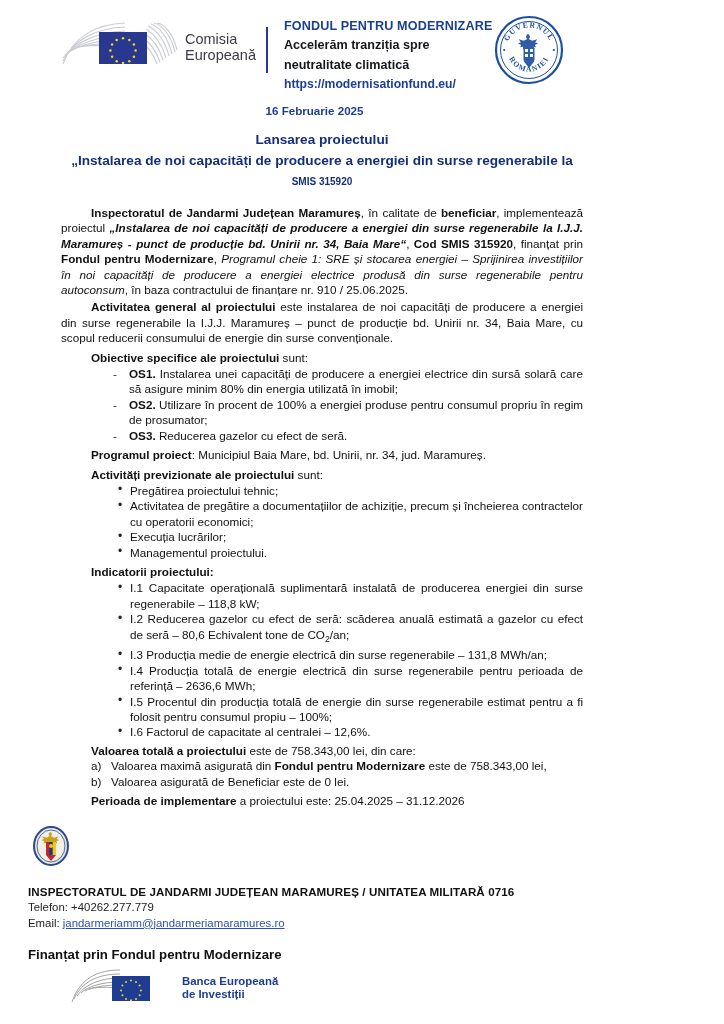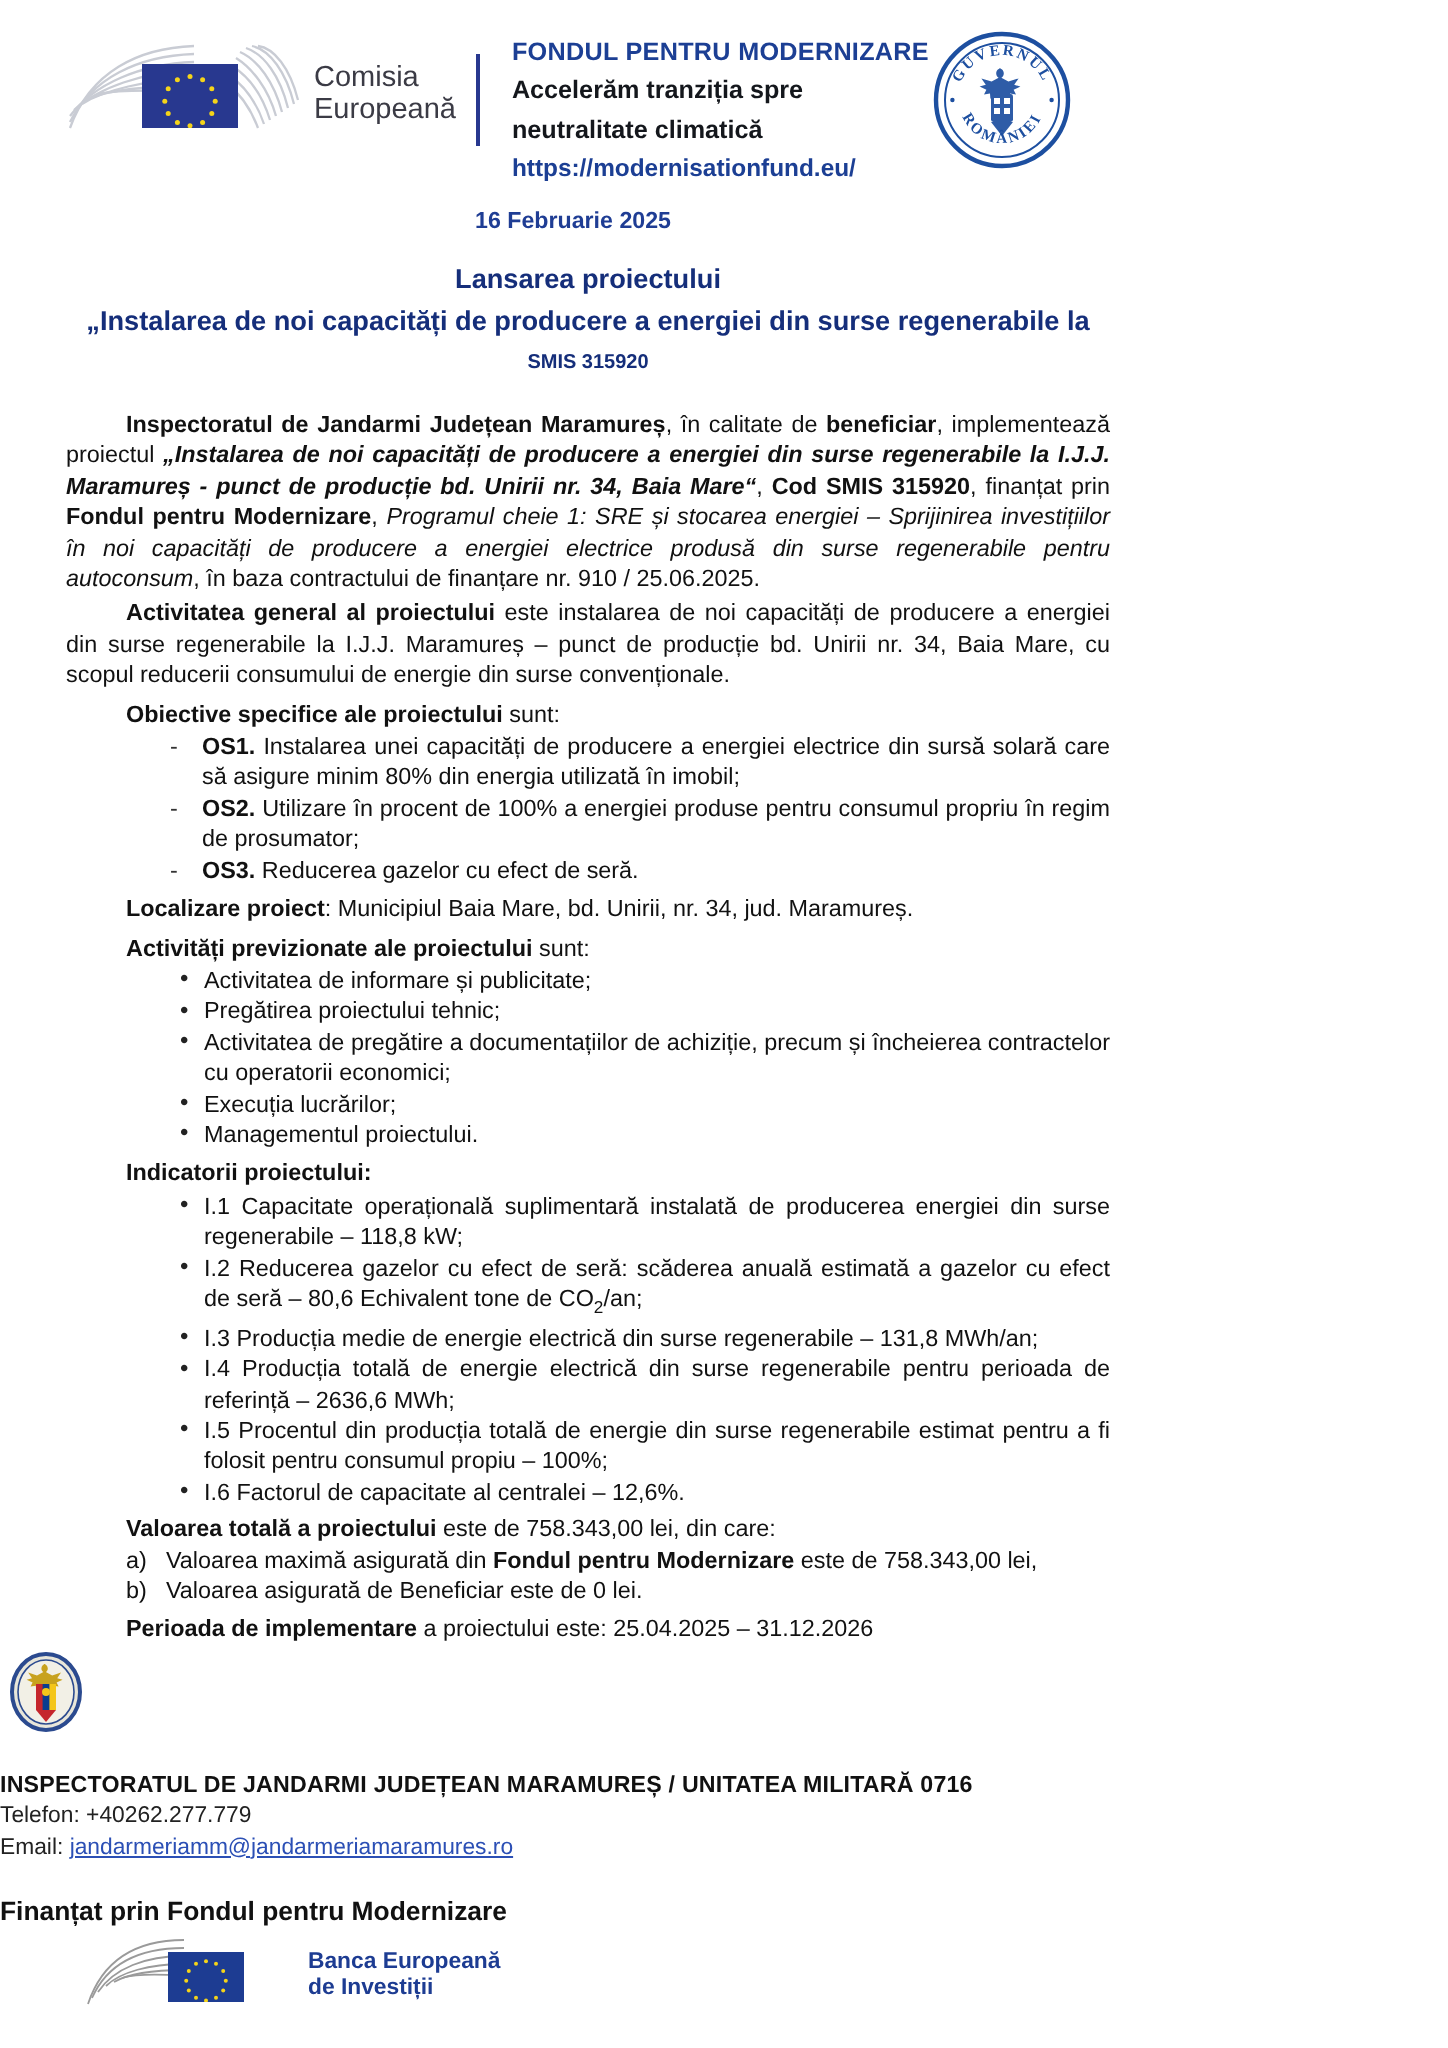"Comisia" .page { margin-left: none -> 28px }
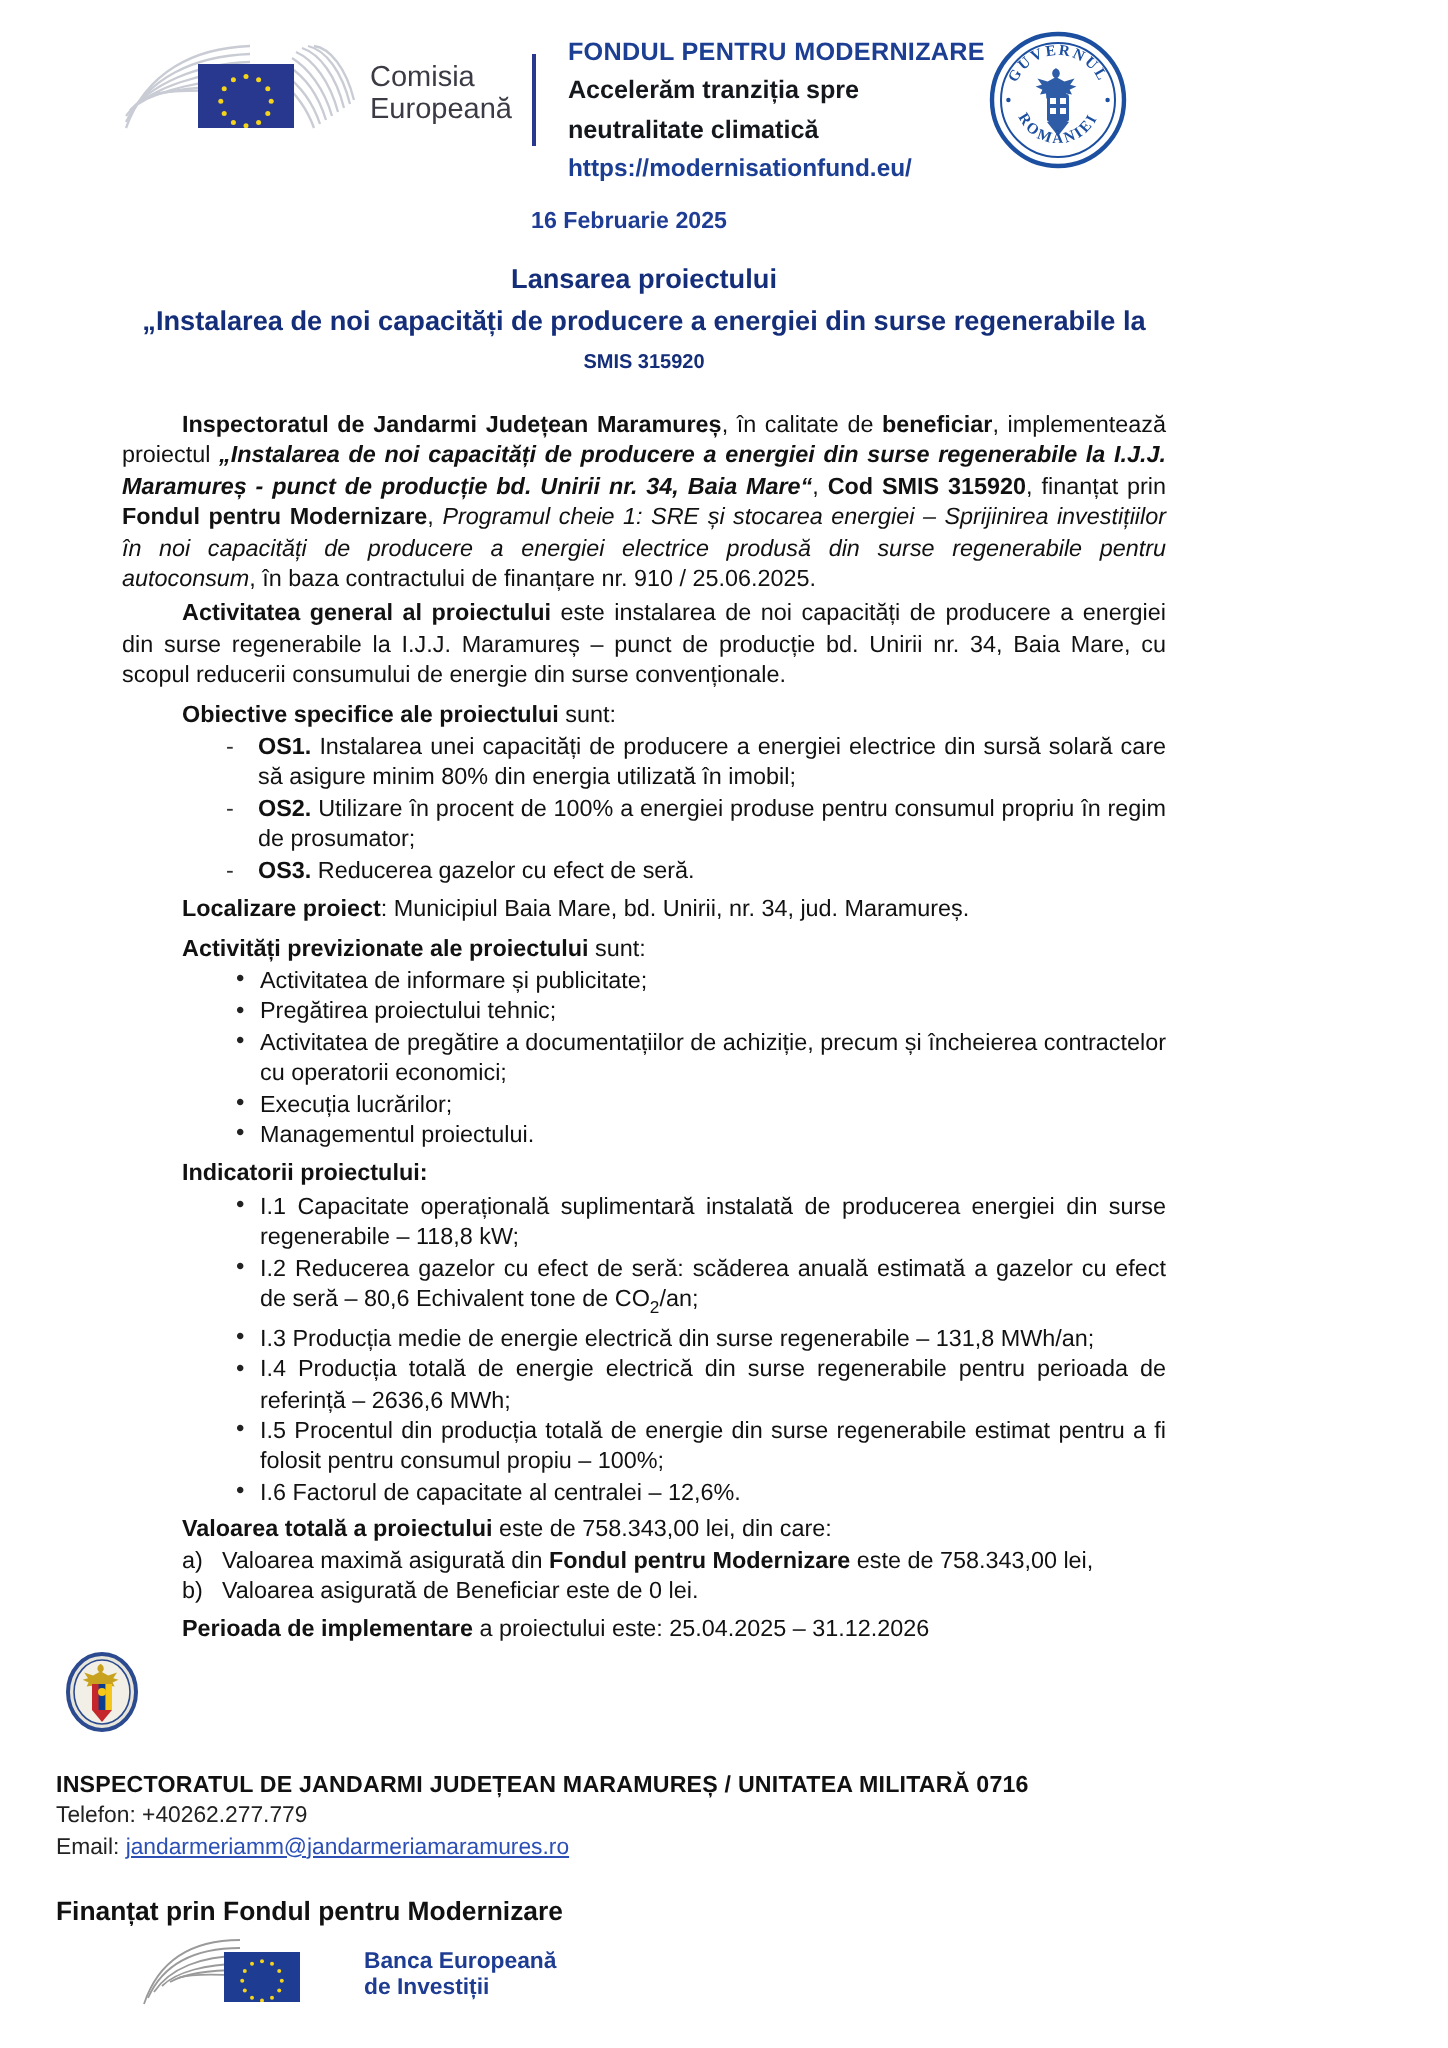"Localizare proiect" b { text: Localizare -> Programul }
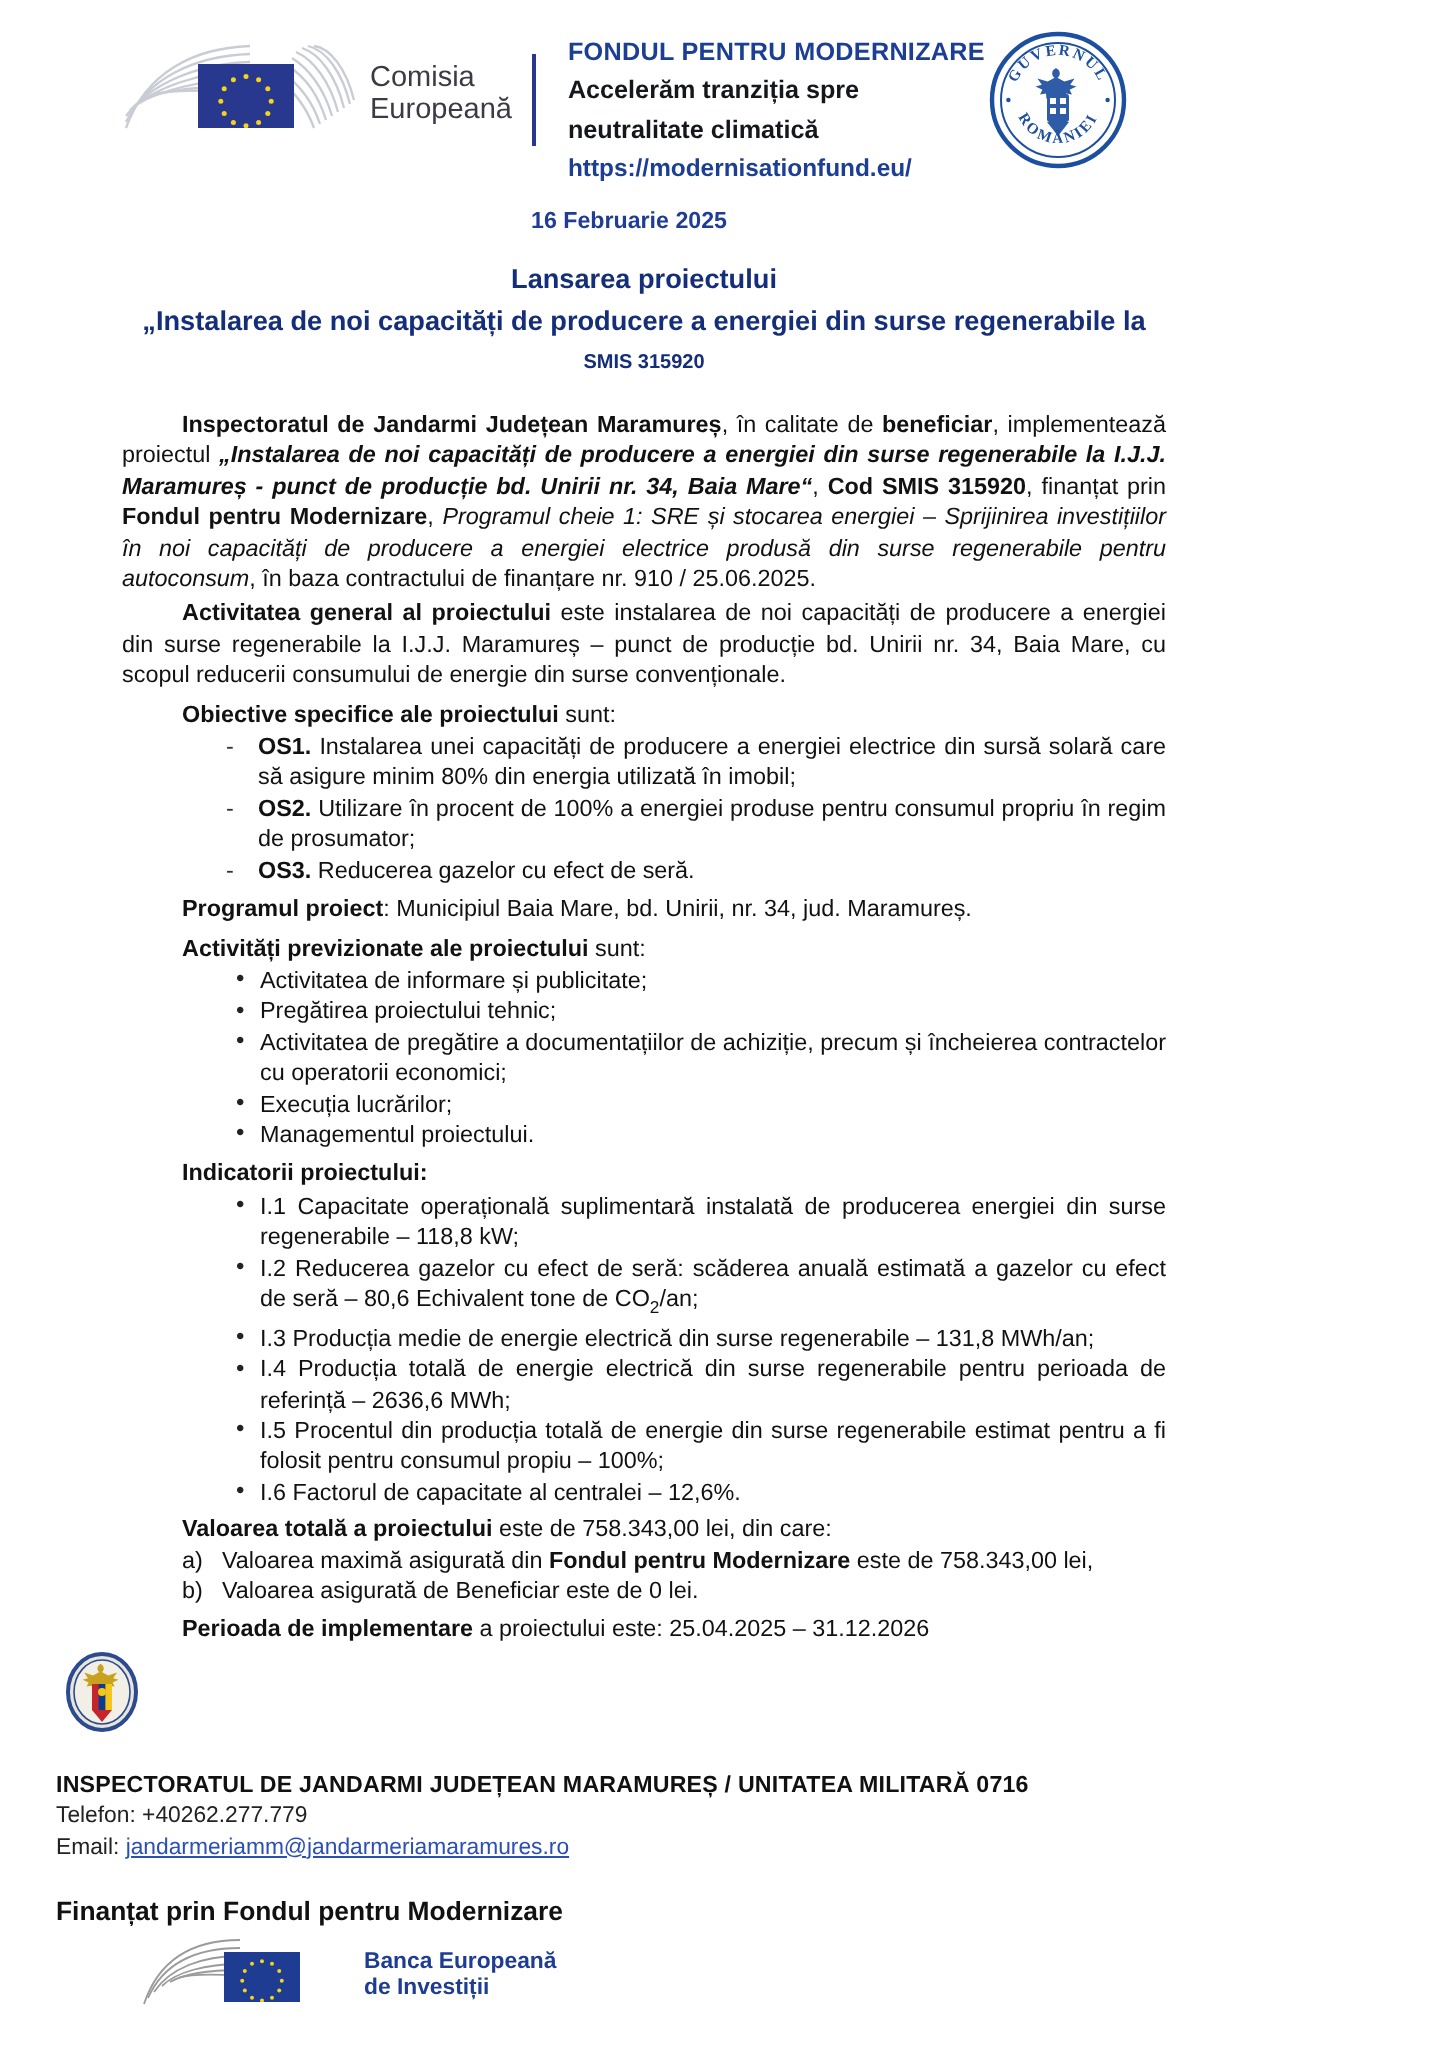"Activitatea de informare și publicitate;" li { html: <li>Activitatea de informare și publicitate;</li> -> none }
